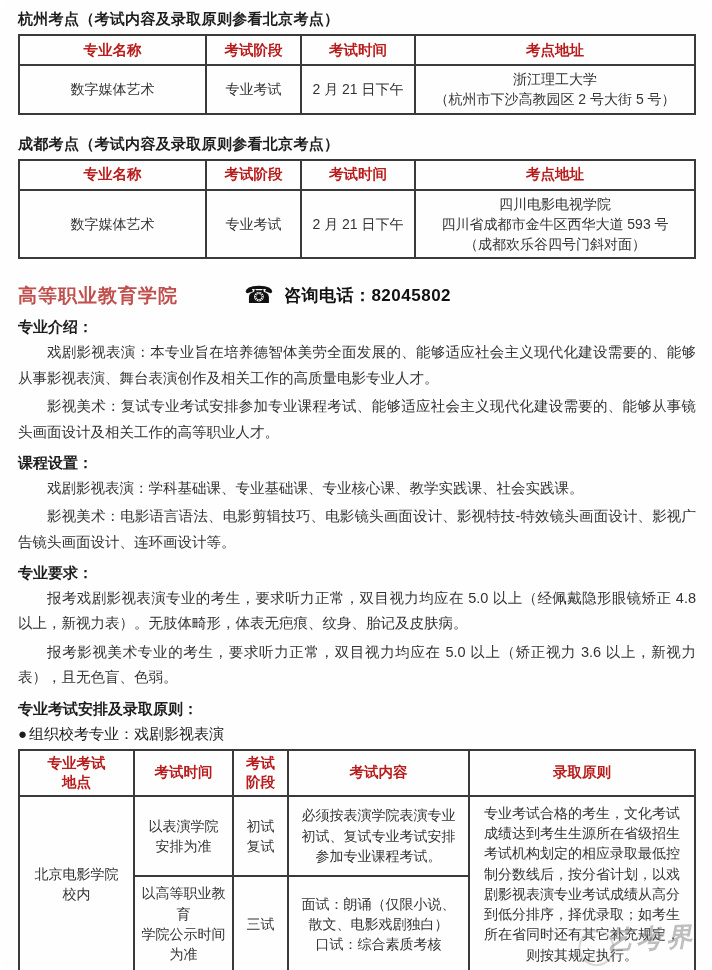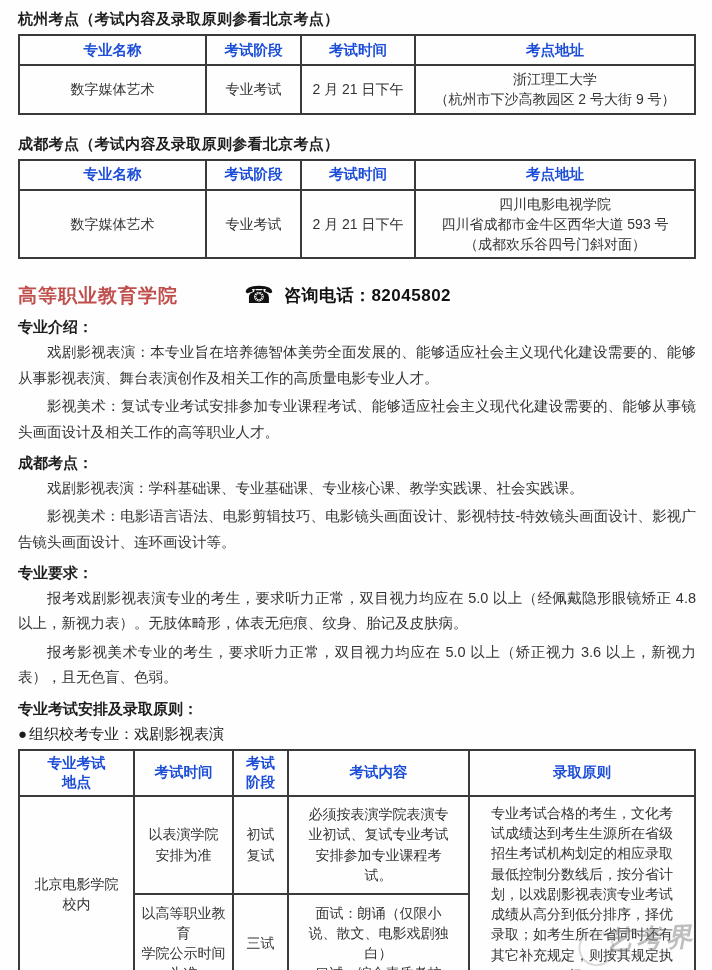"专业名称" table.tbl th { color: #1d4ed8 -> #b91c1c }
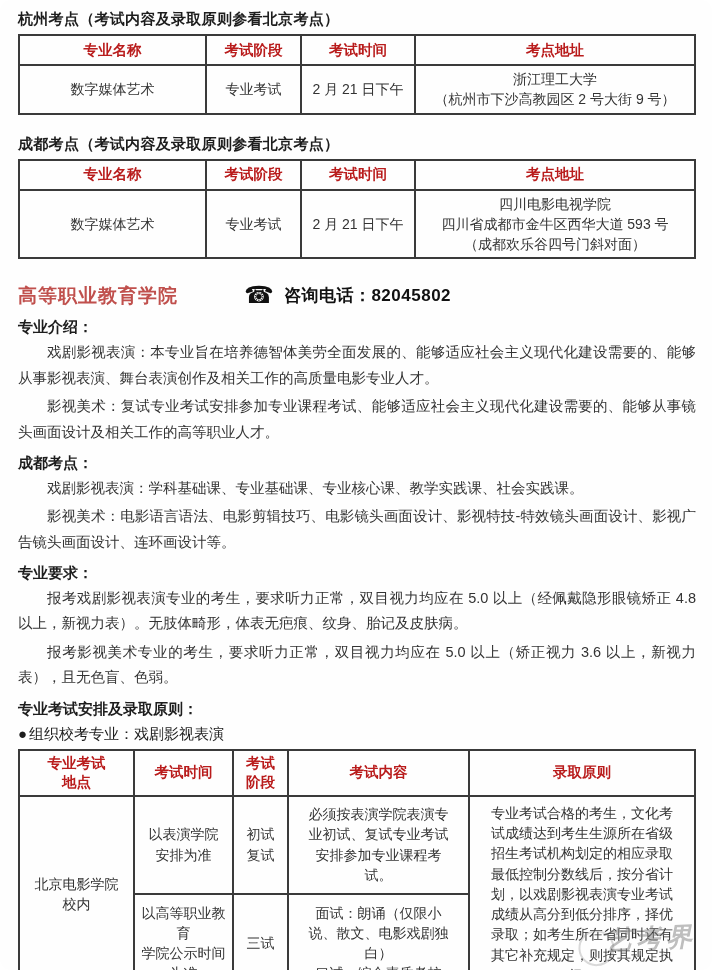"浙江理工大学" td.pre { text: 9 -> 5 }
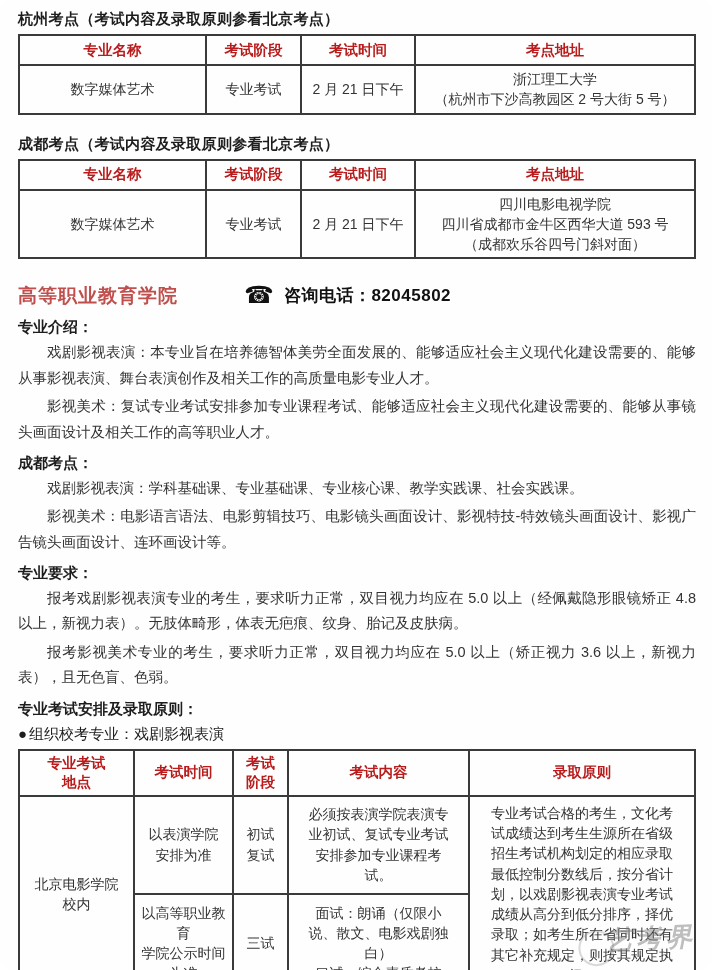"成都考点：" div.heading { text: 成都考点 -> 课程设置 }
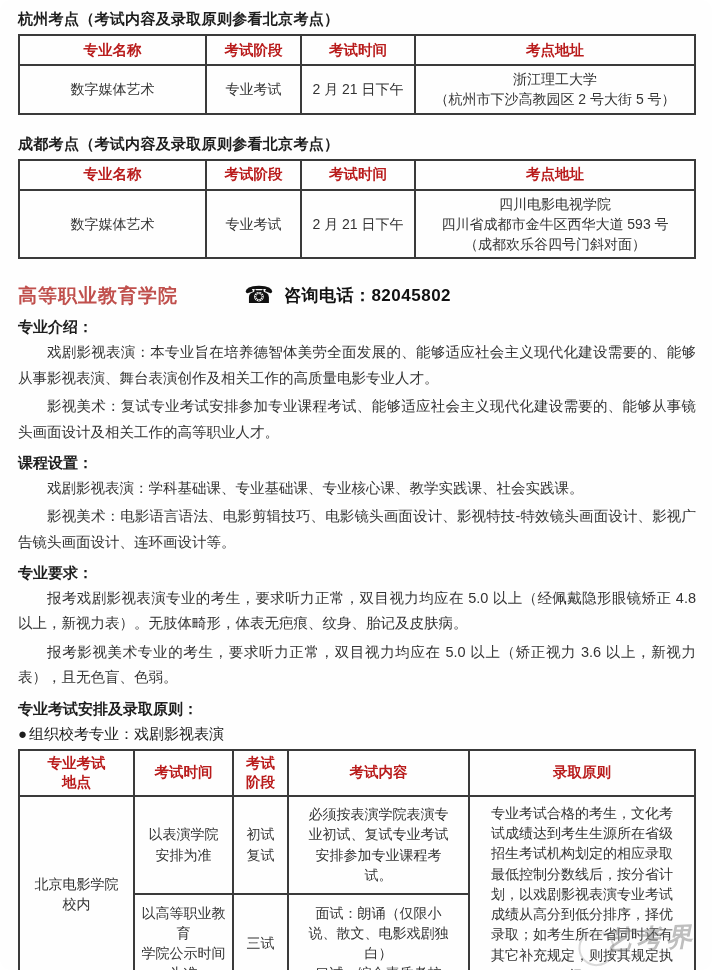"必须按表演学院表演专业初试、复试专业考试安排参加专业课程考试。" .tbl-exam td.left { padding: 6px 18px -> 6px 8px }
